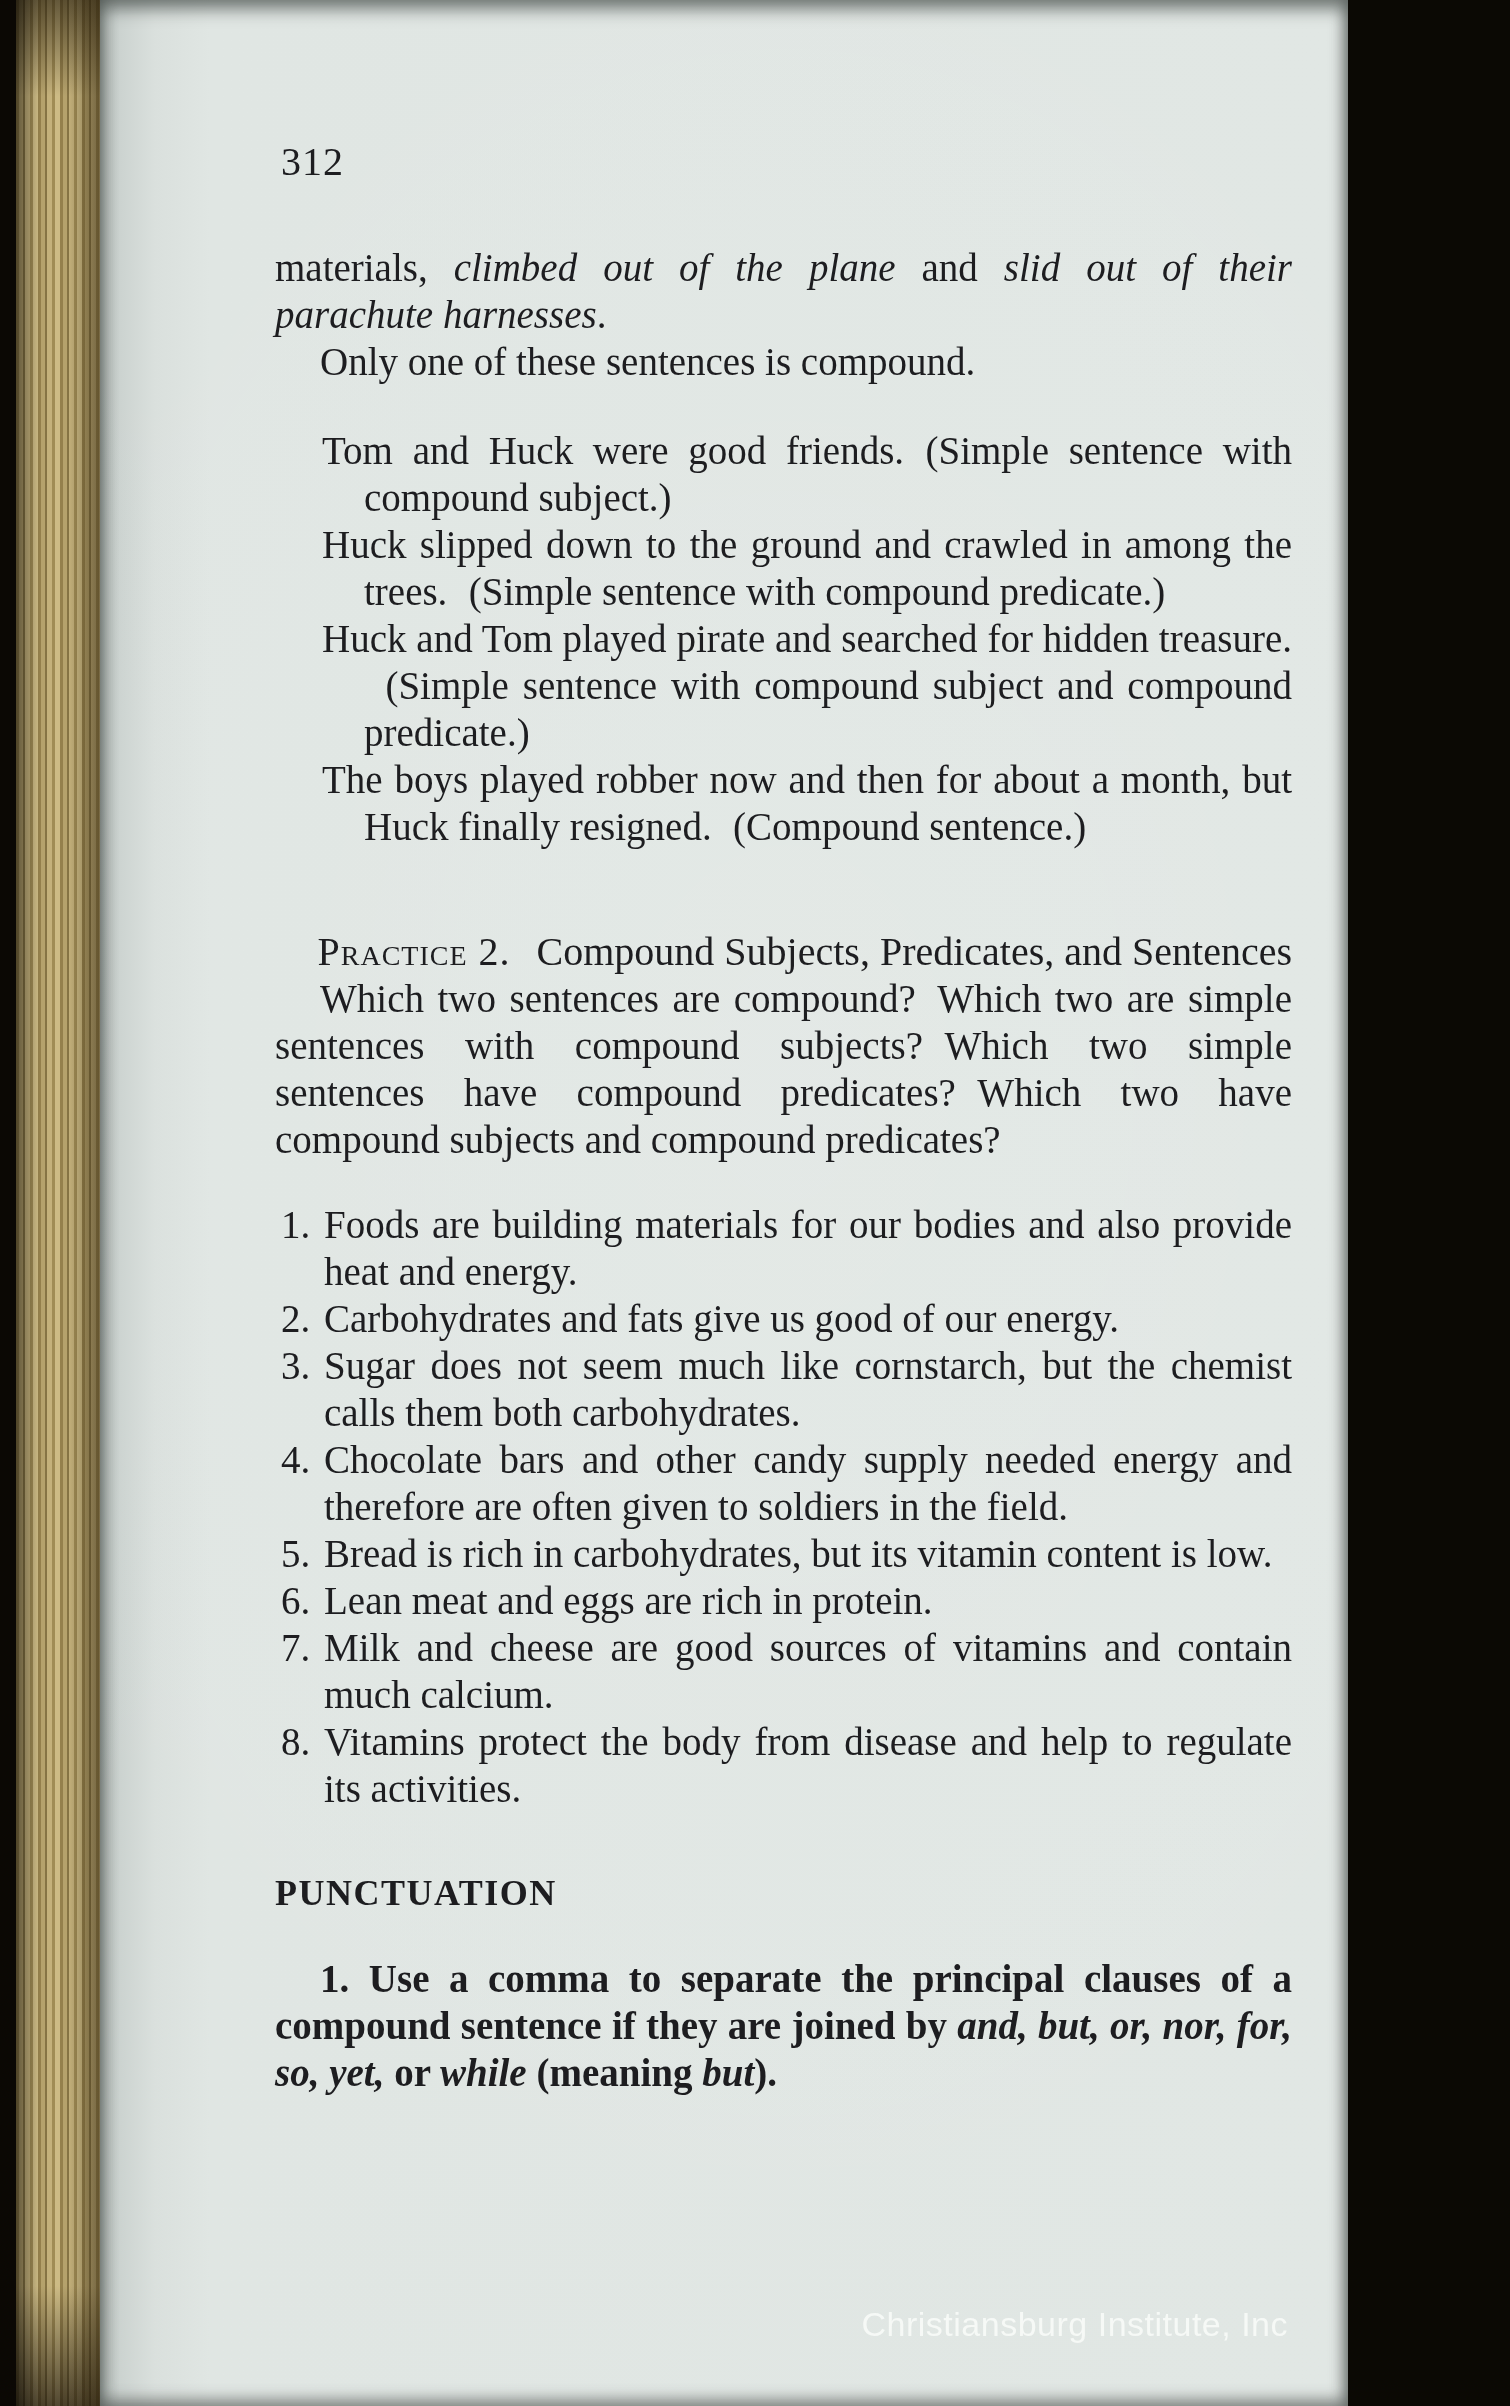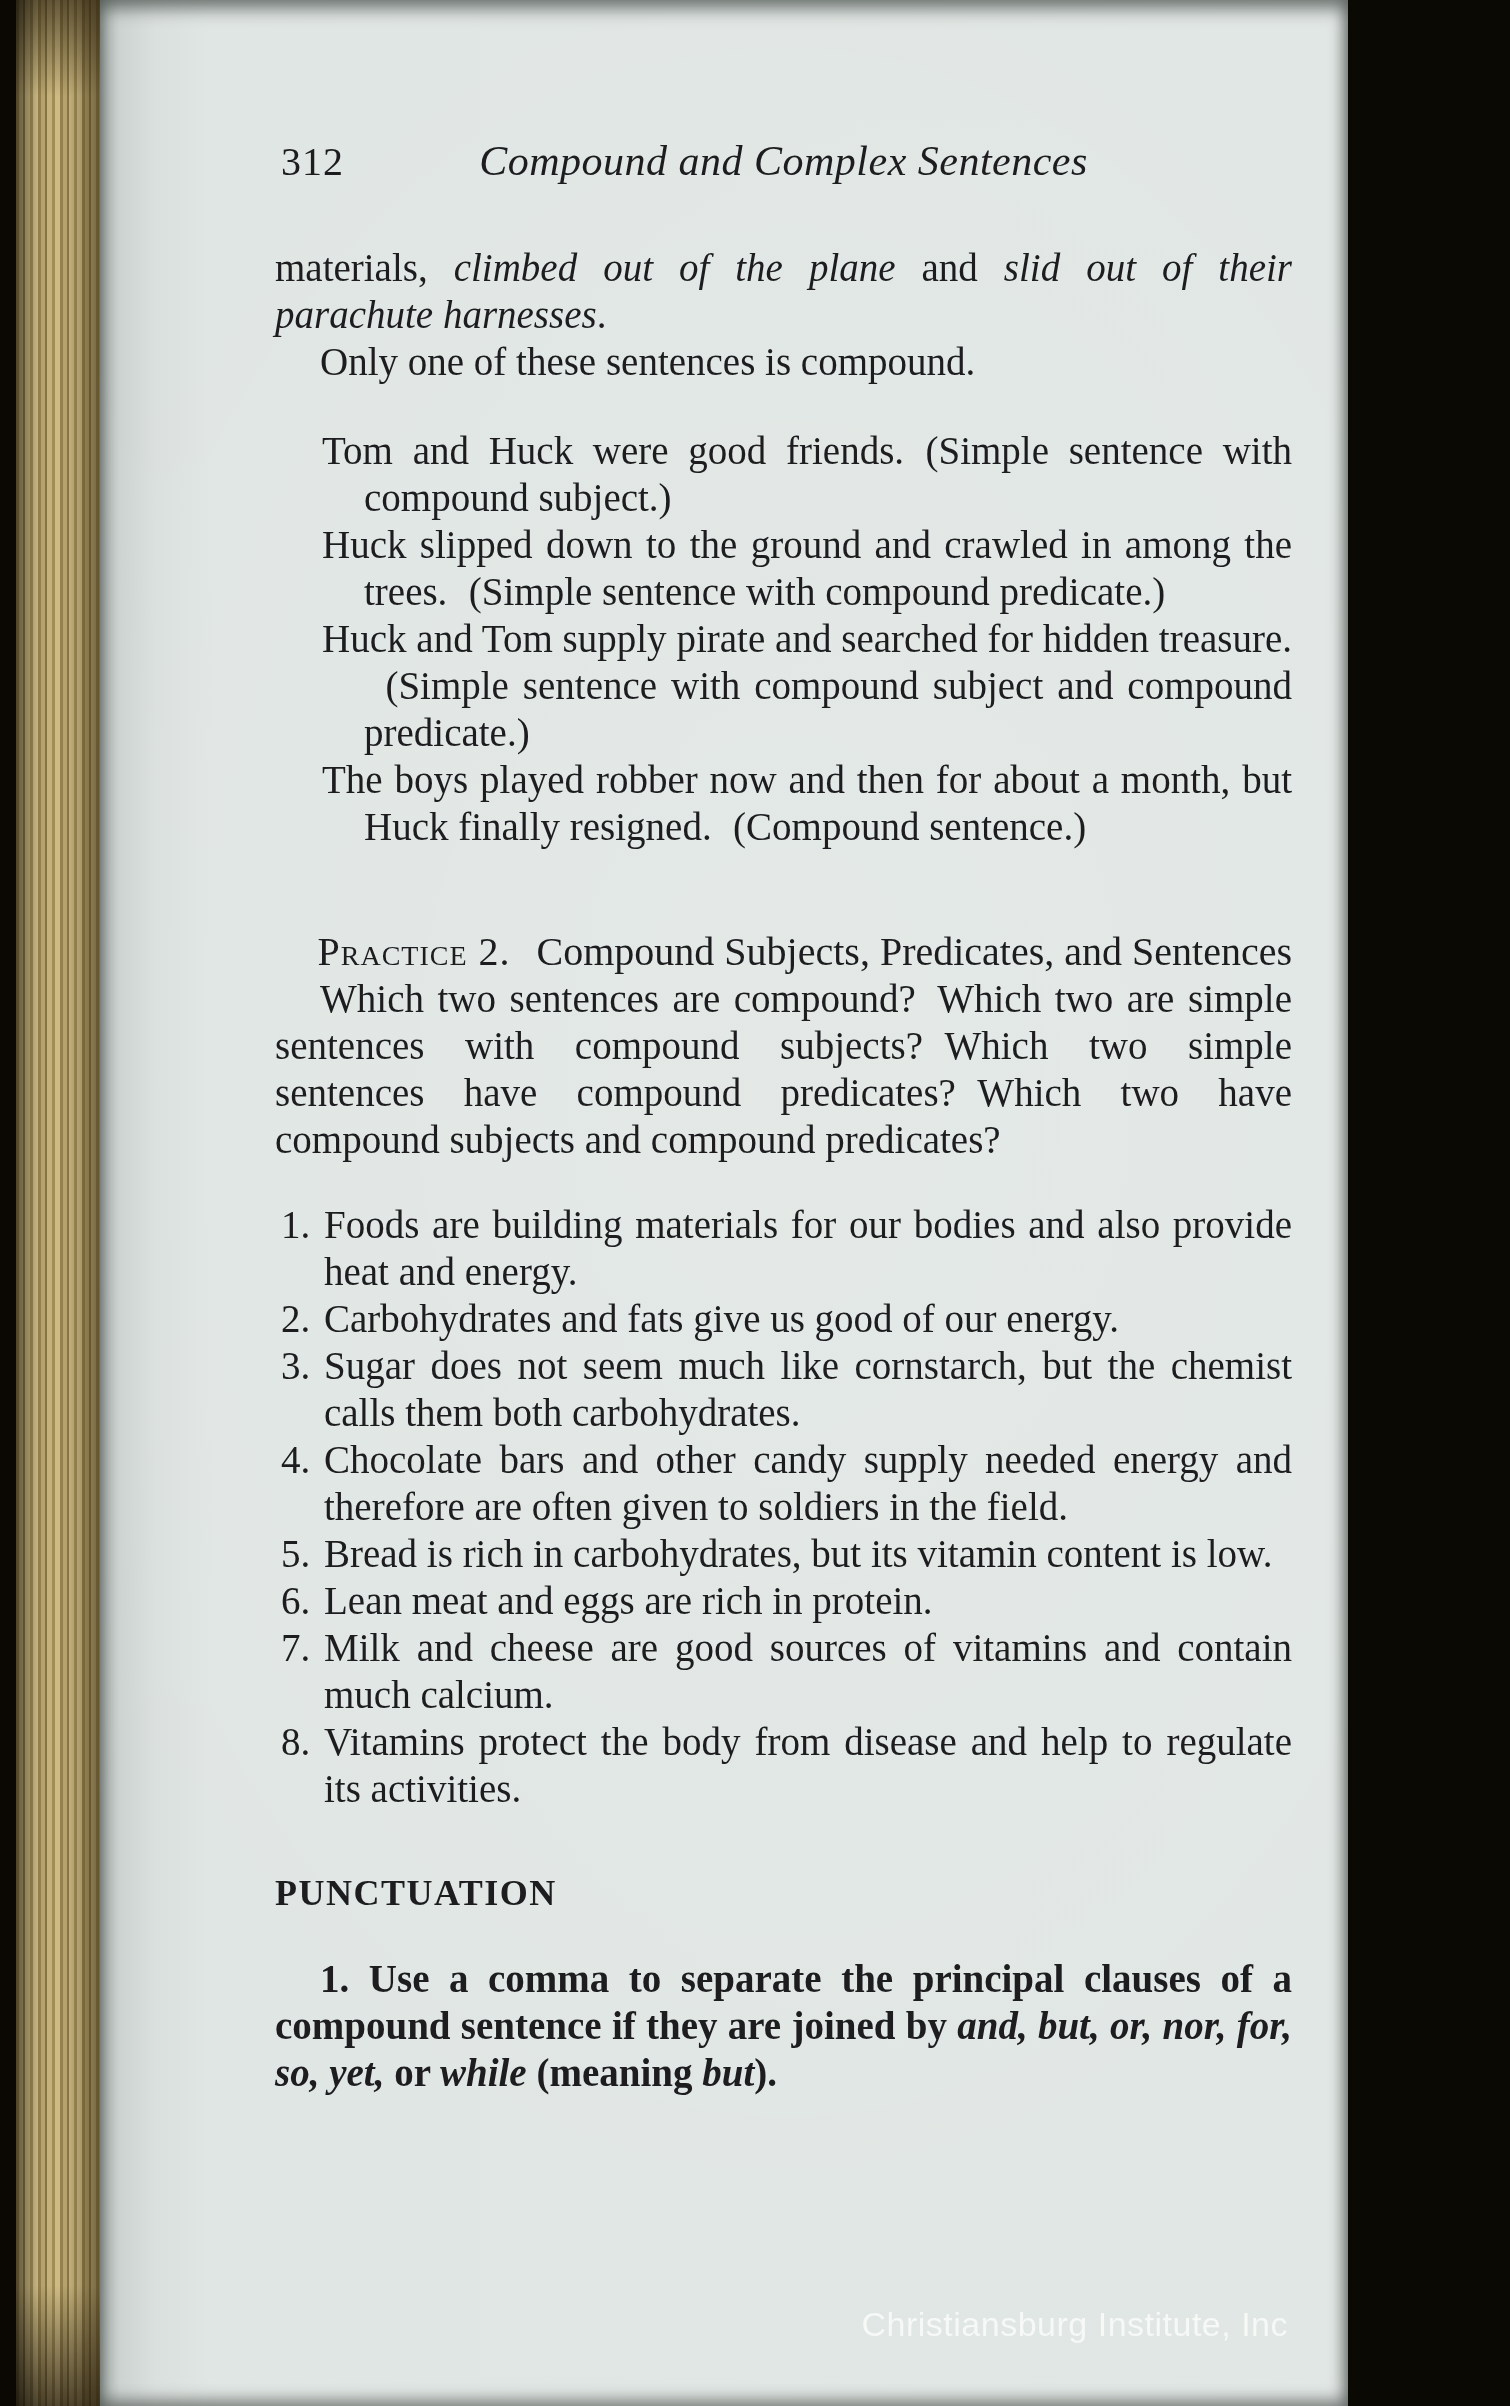"Compound and Complex Sentences" span.running-head { html: <span>Compound and Complex Sentences</span> -> none }
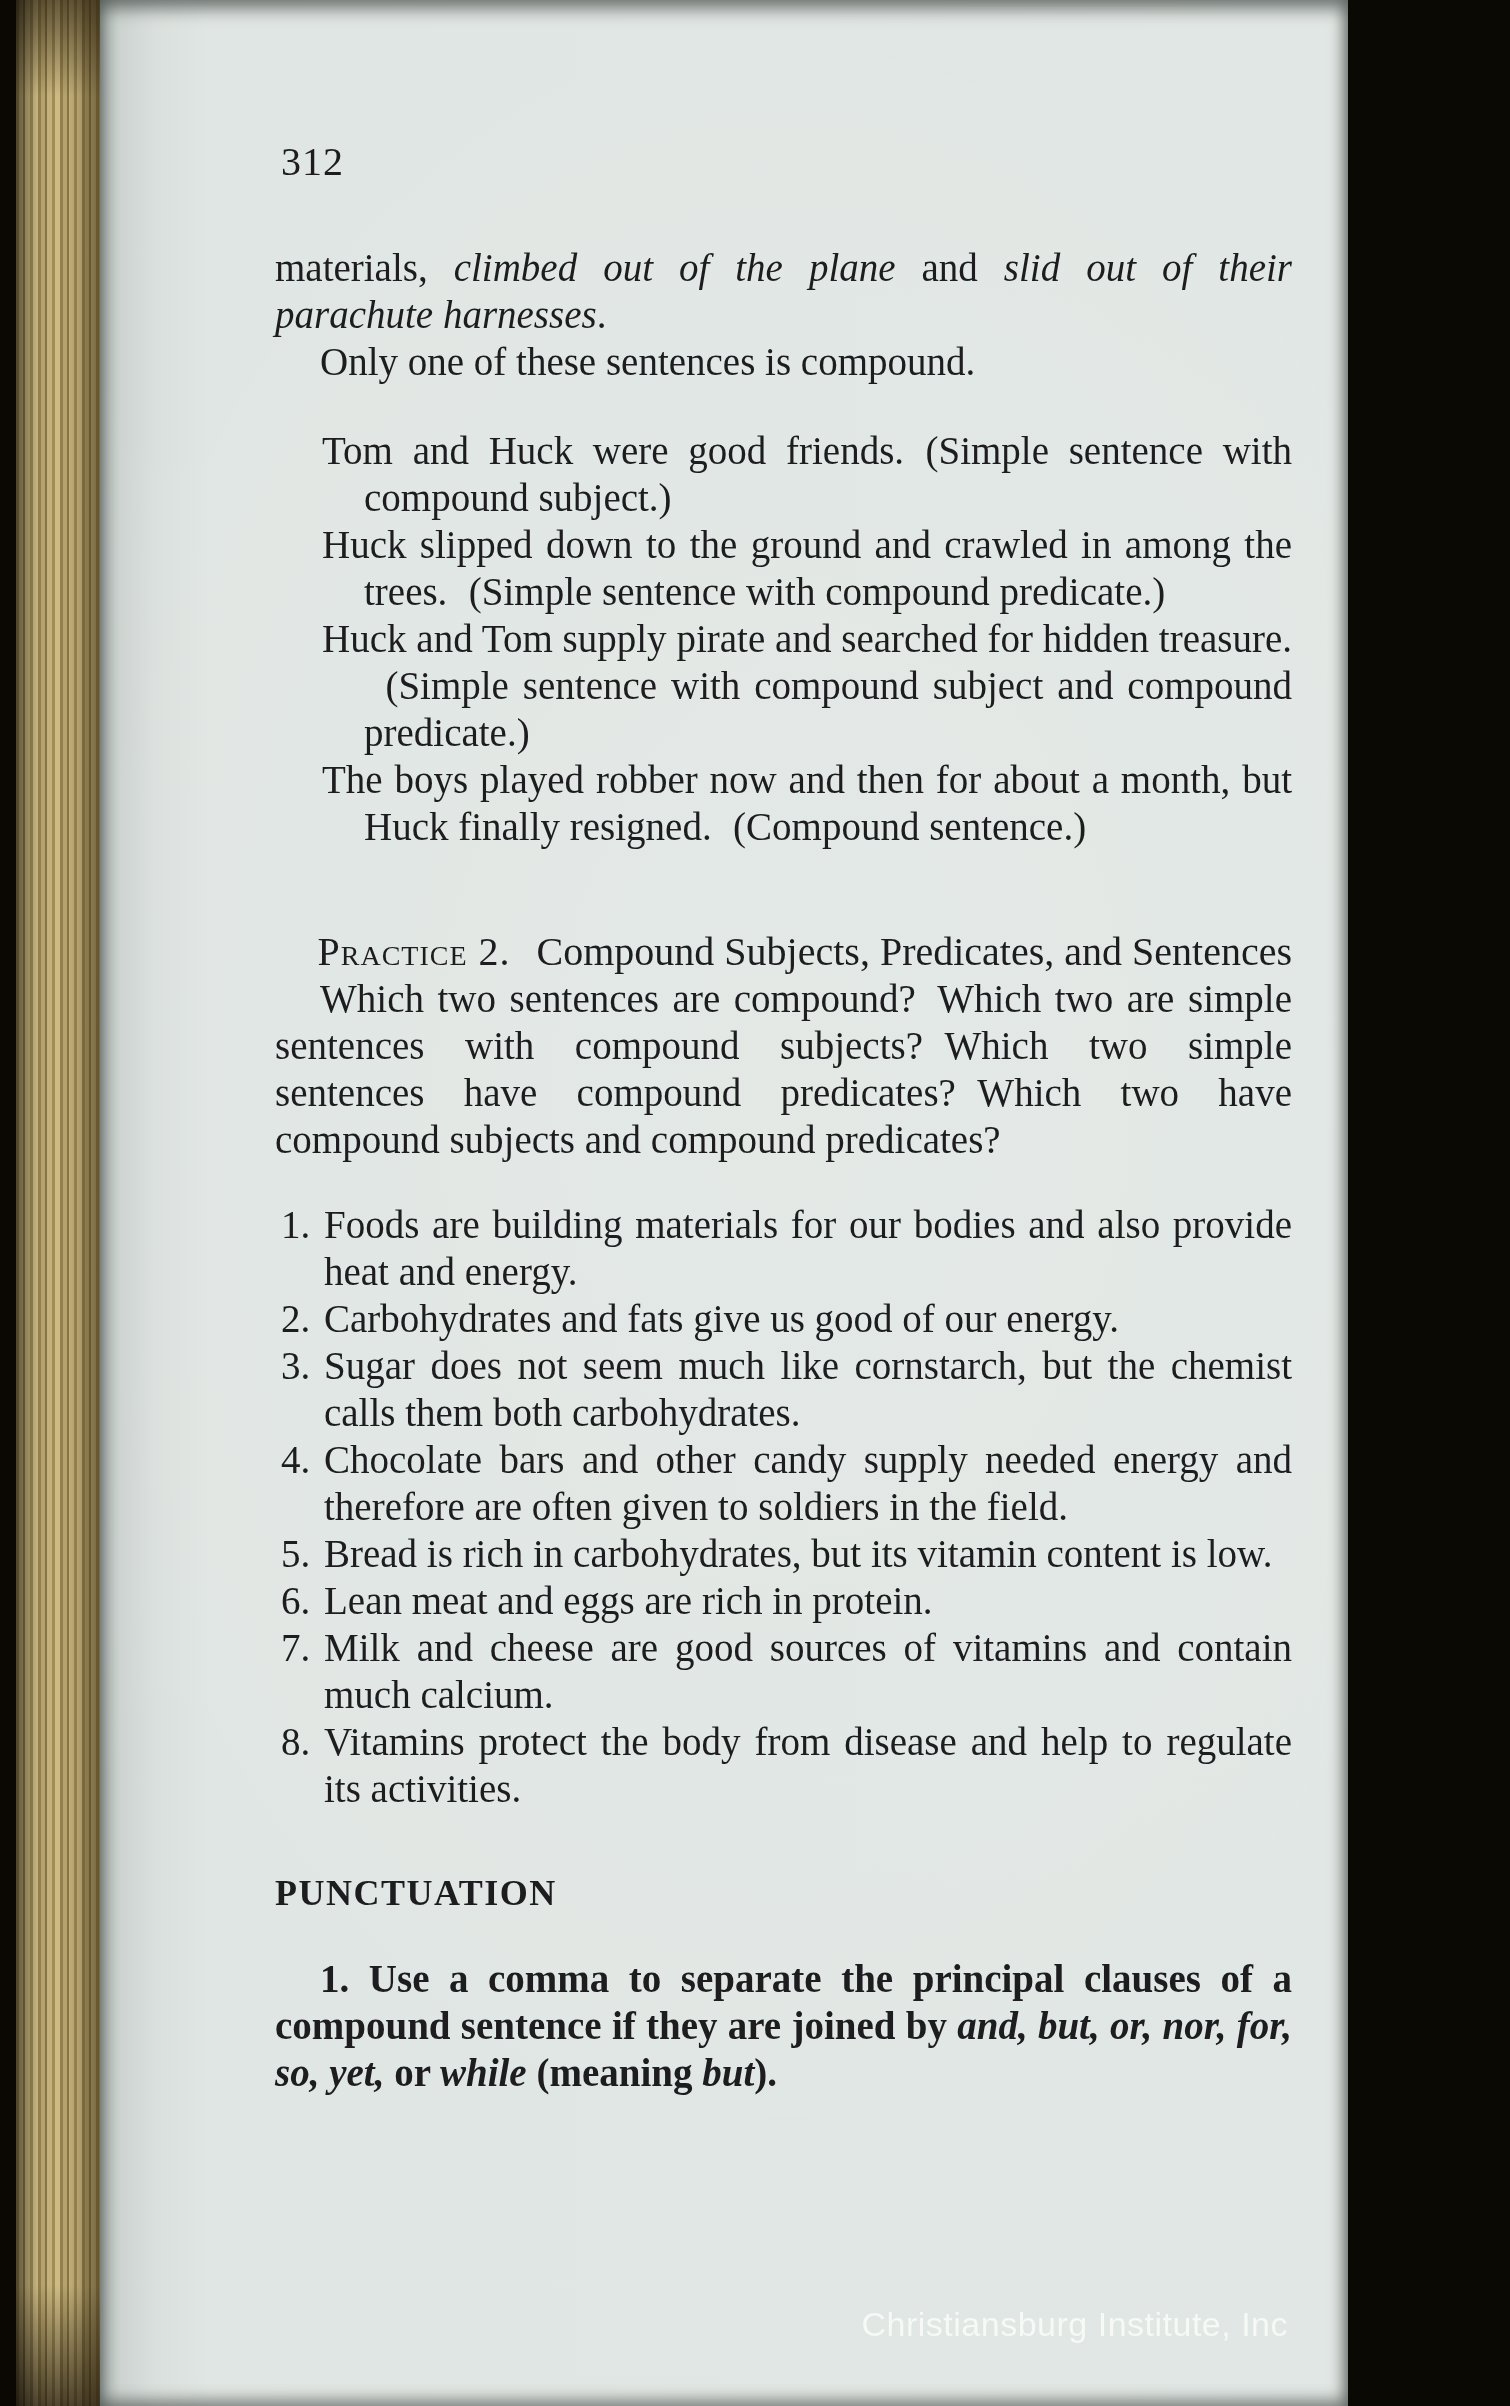"Huck and Tom supply pirate" span.ex-sentence { text: supply -> played }
